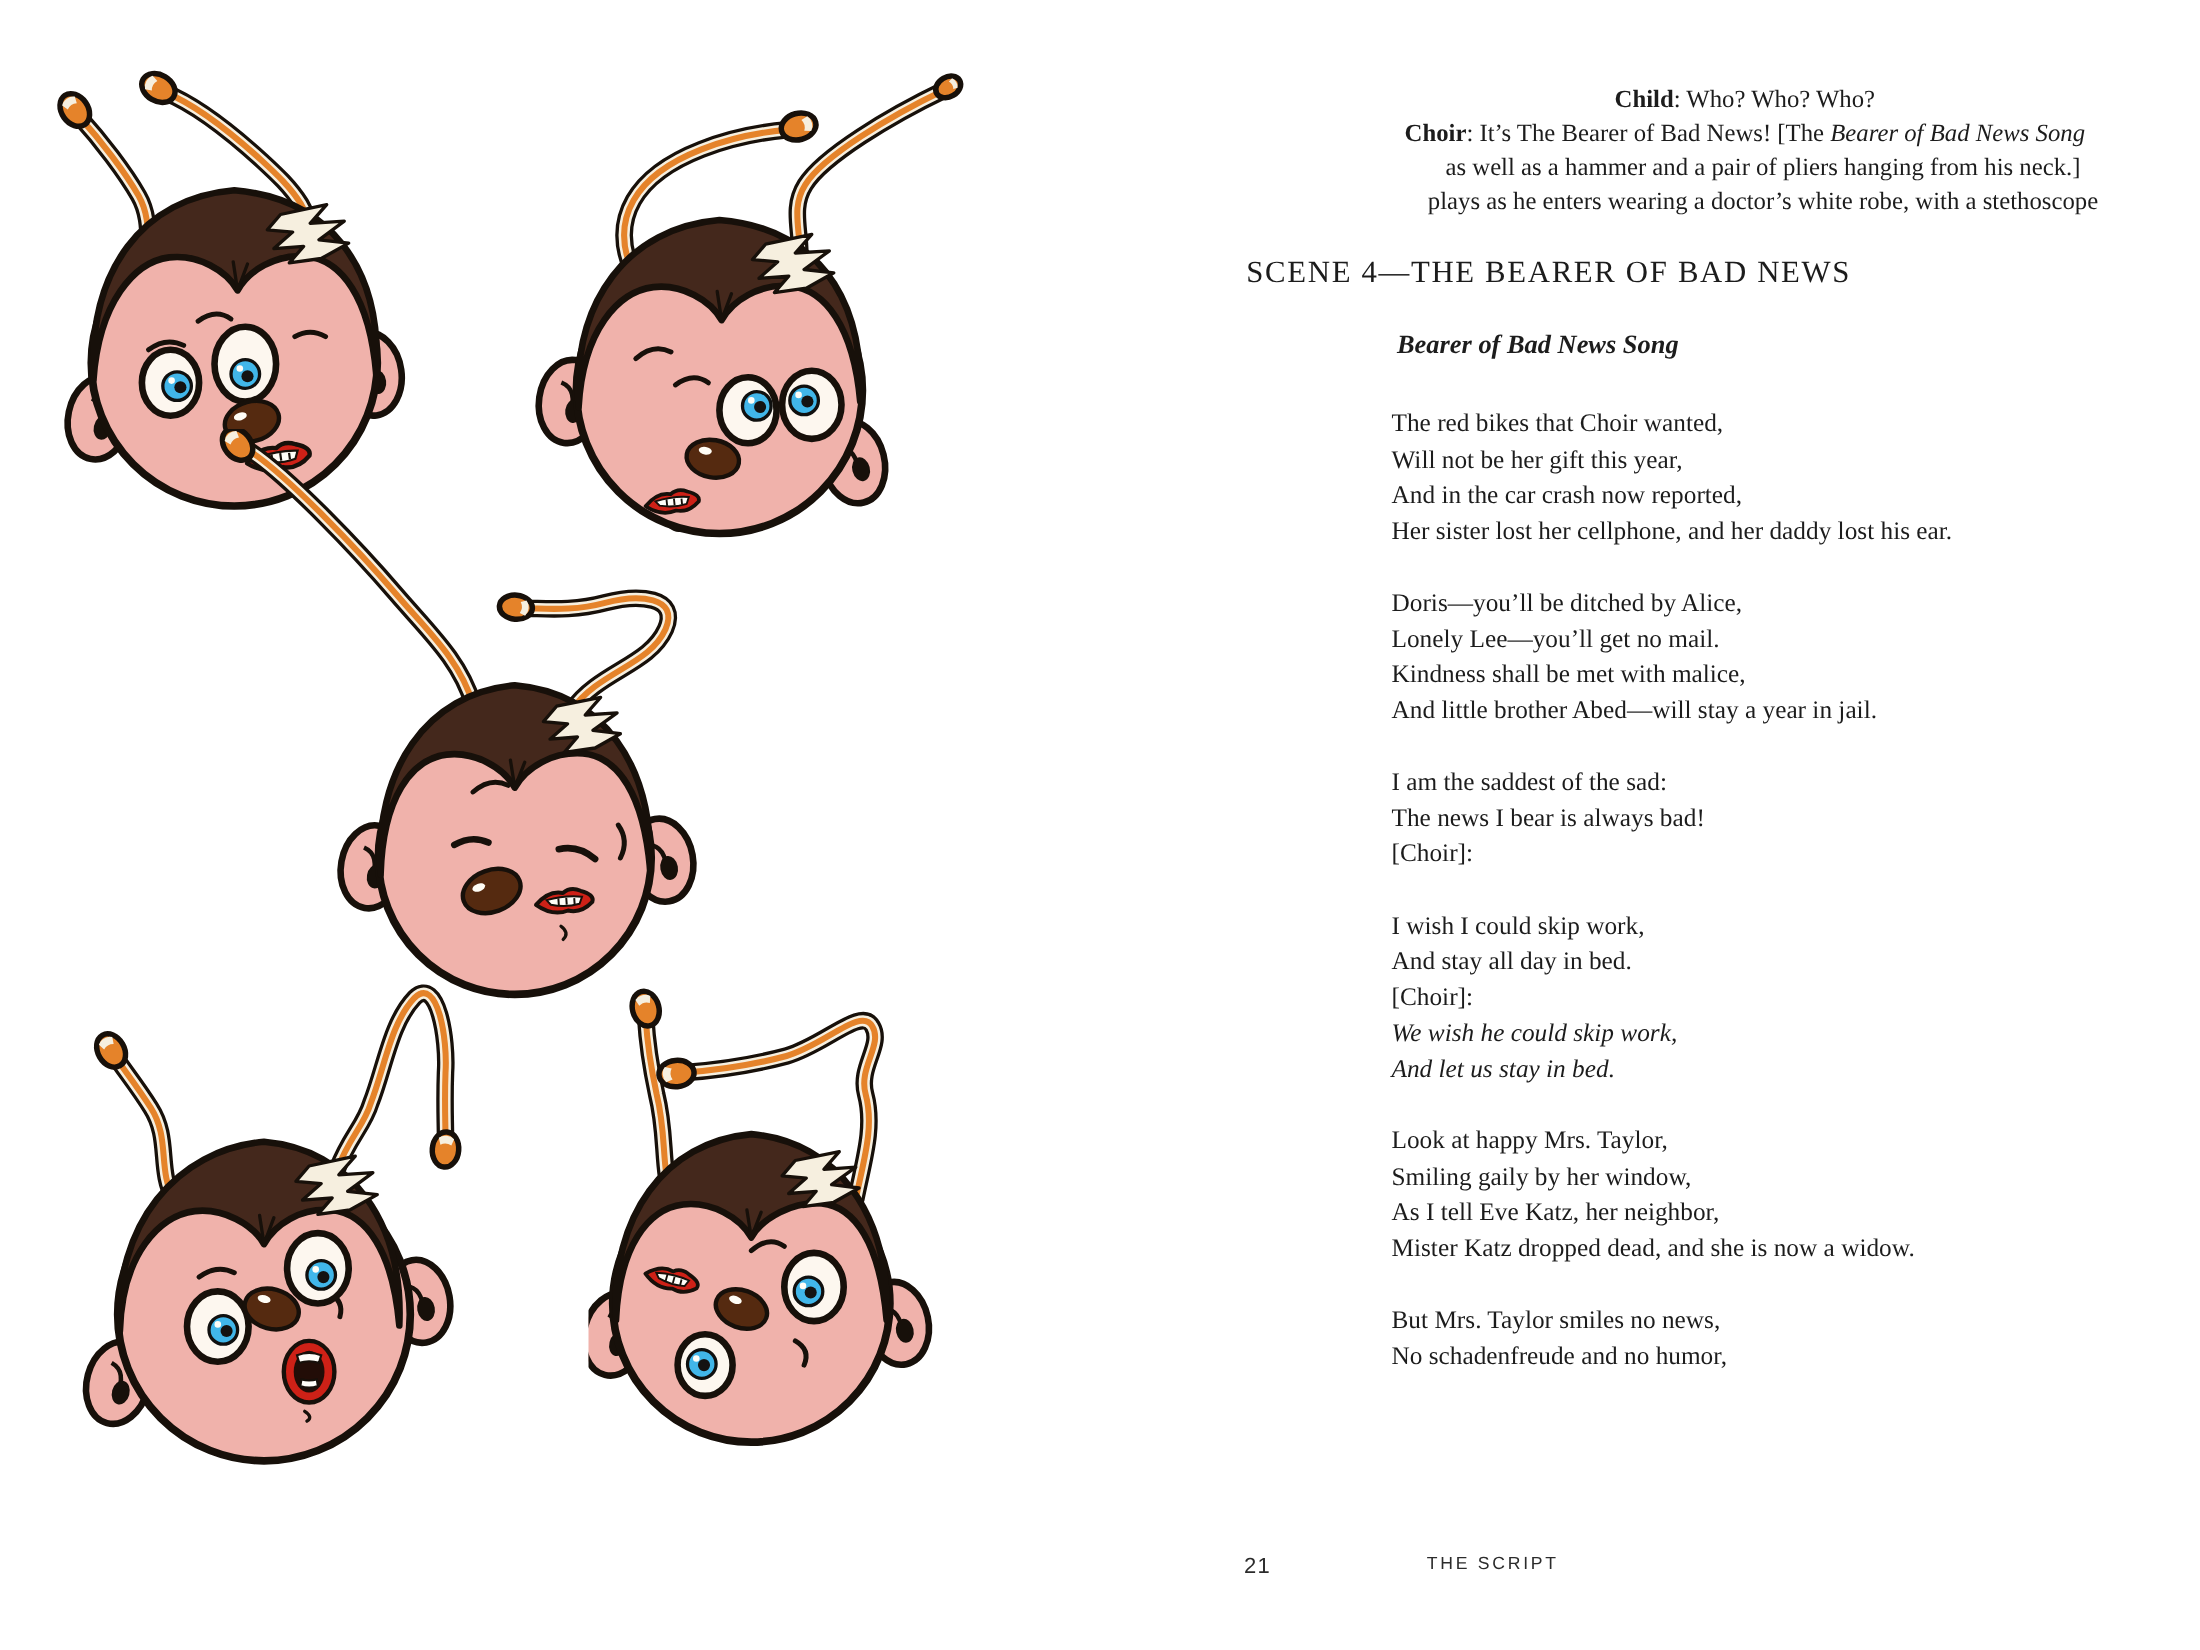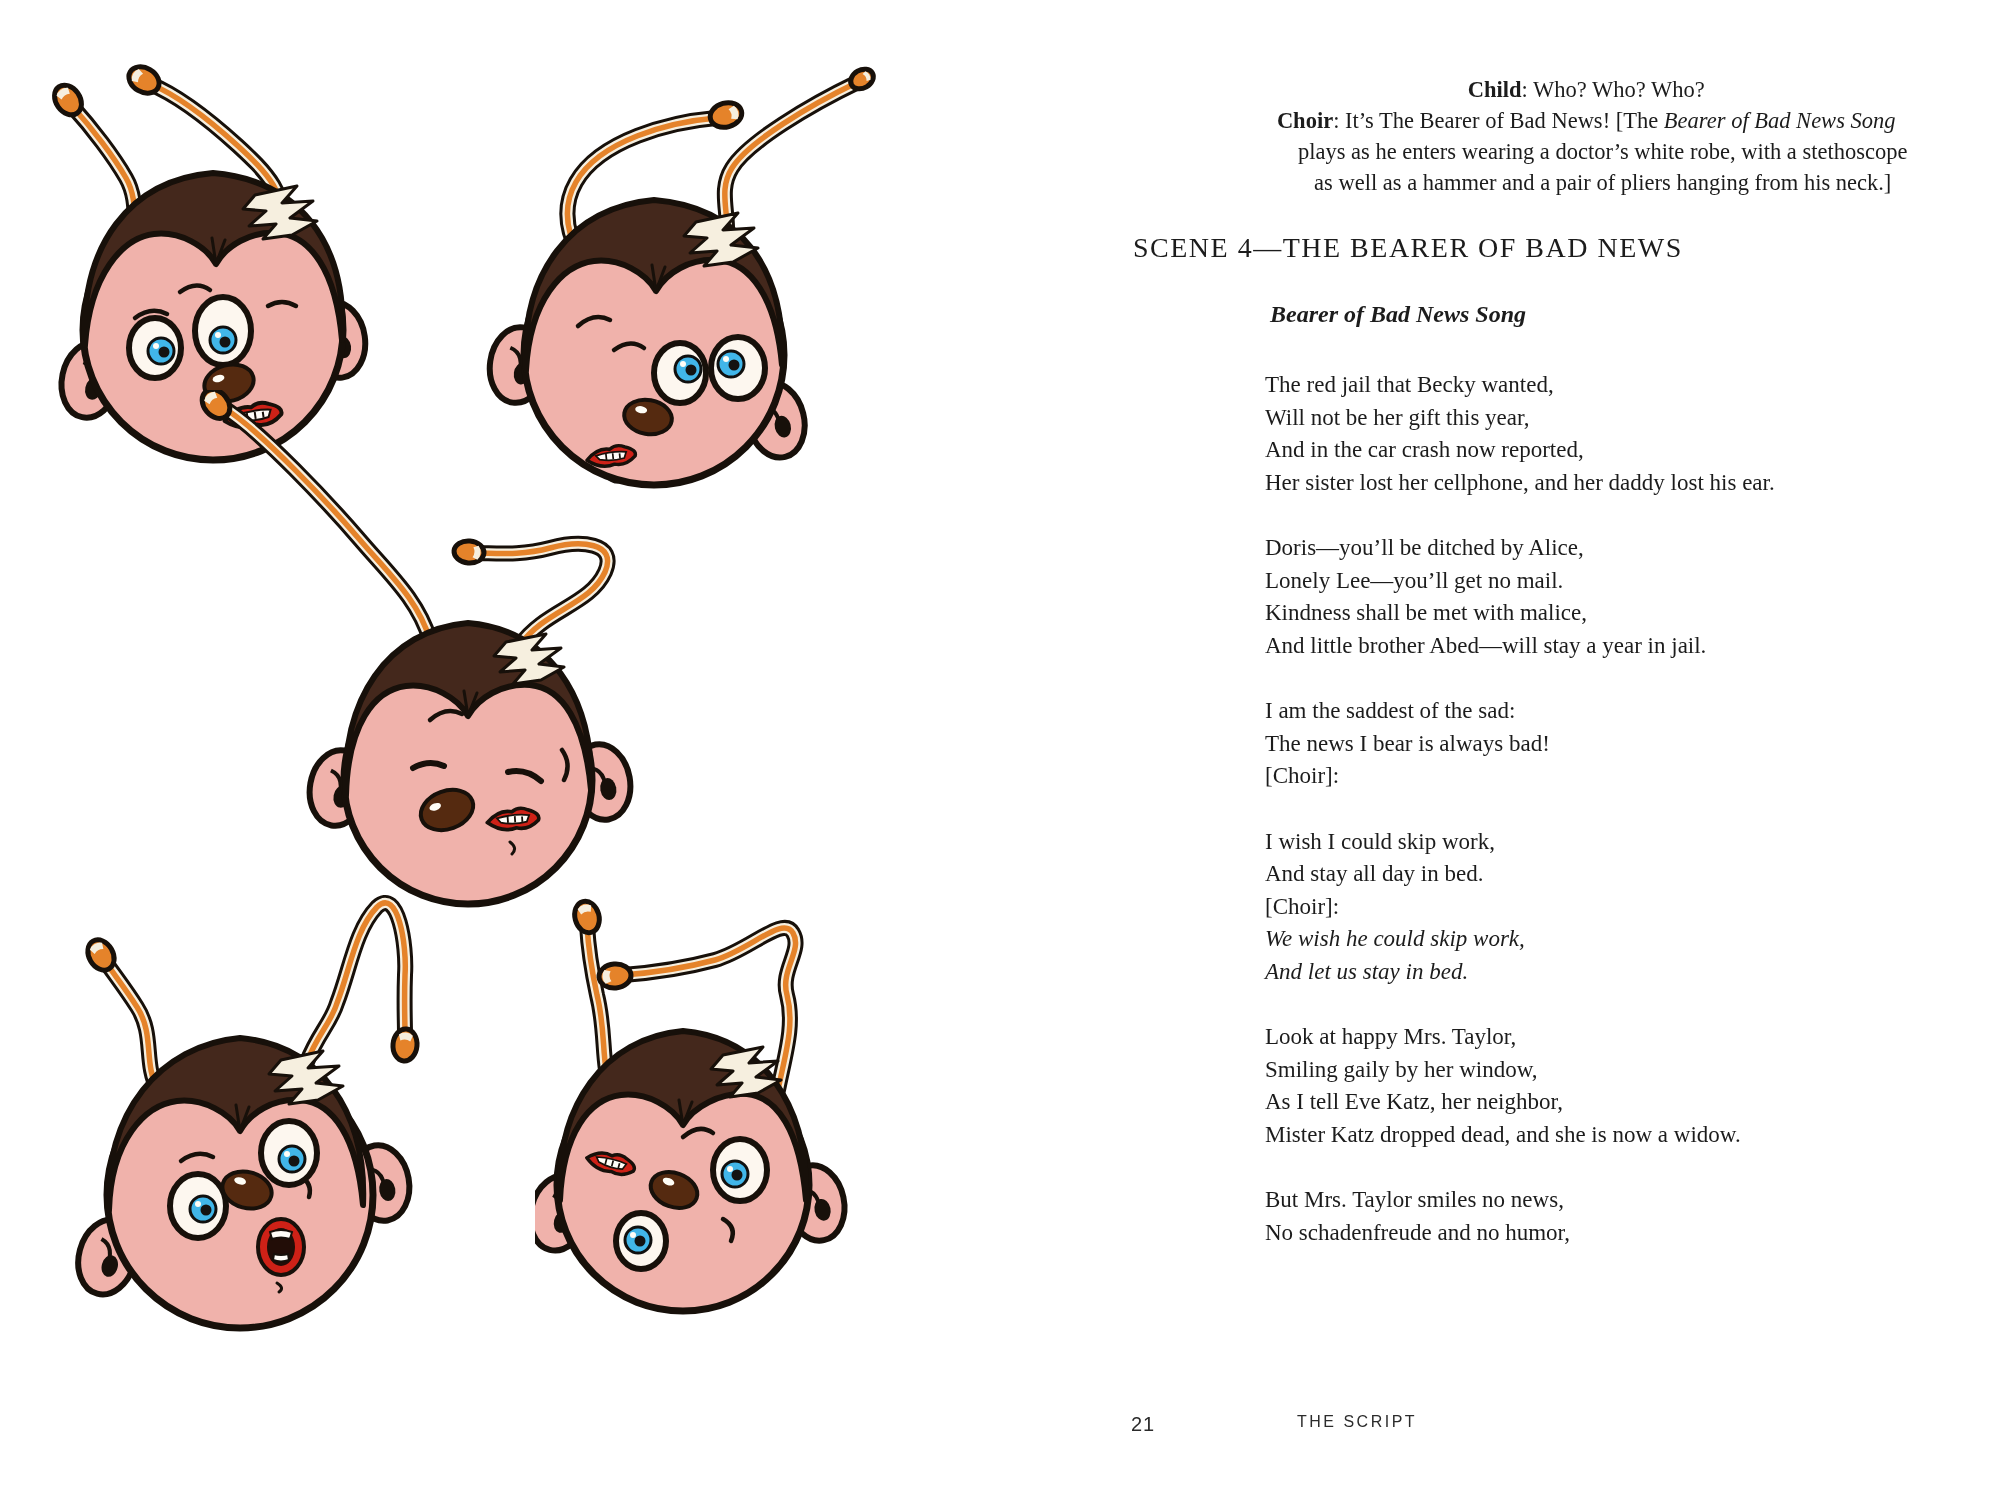"plays as he enters wearing" div.dline { order: before "as well as a hammer" -> after "as well as a hammer" }
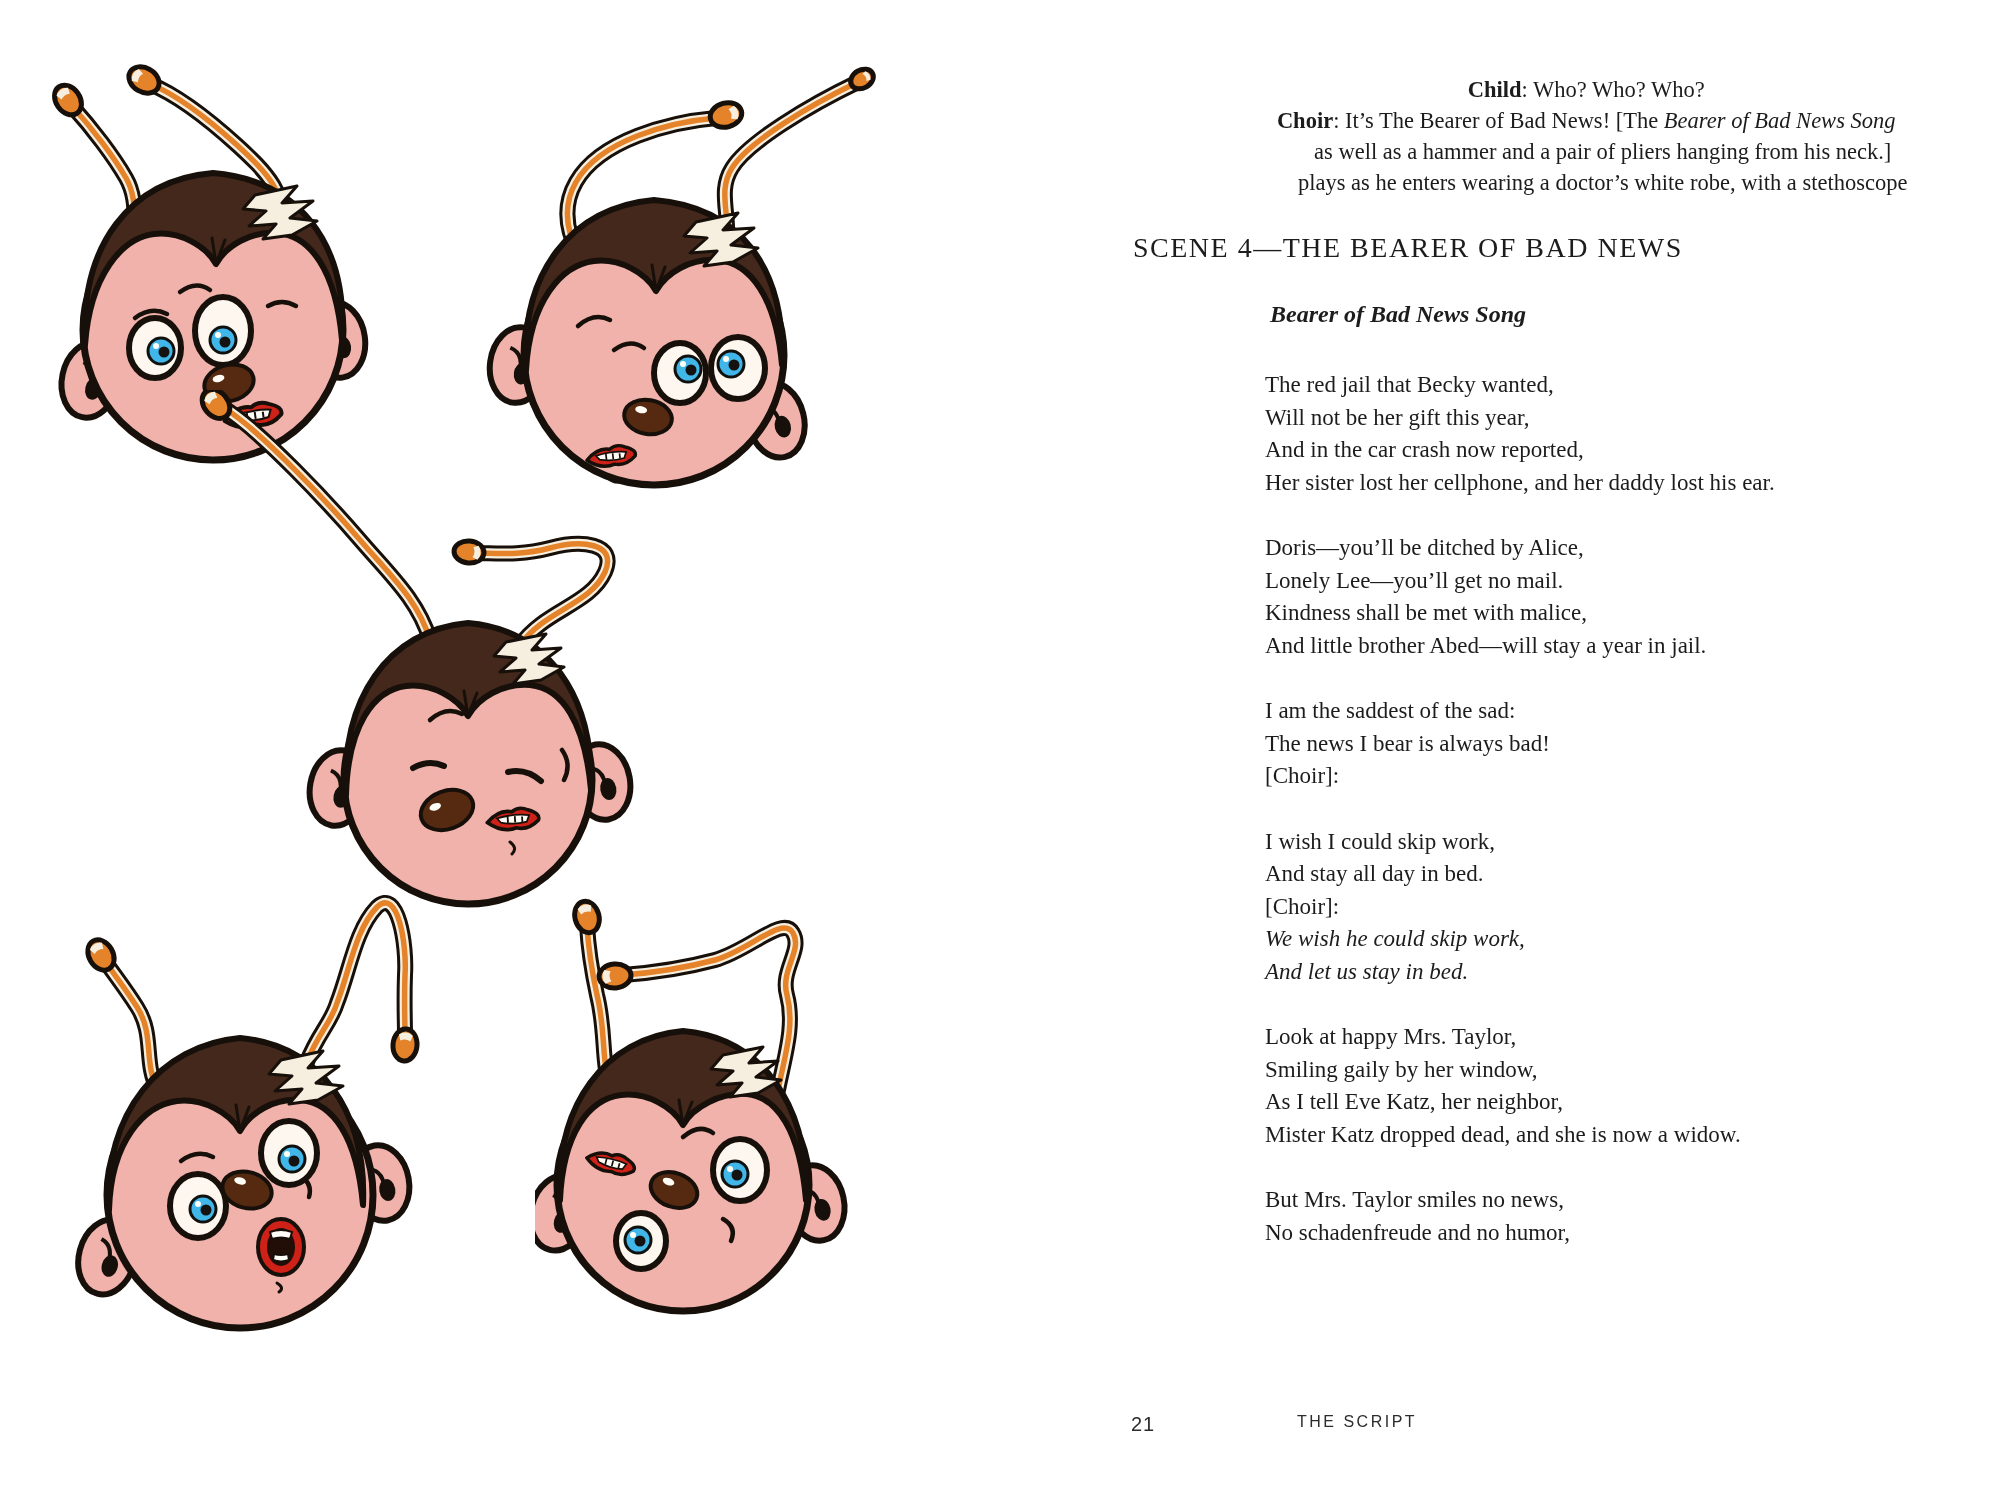"The red jail that Becky" div.vline { text: jail that Becky -> bikes that Choir }
